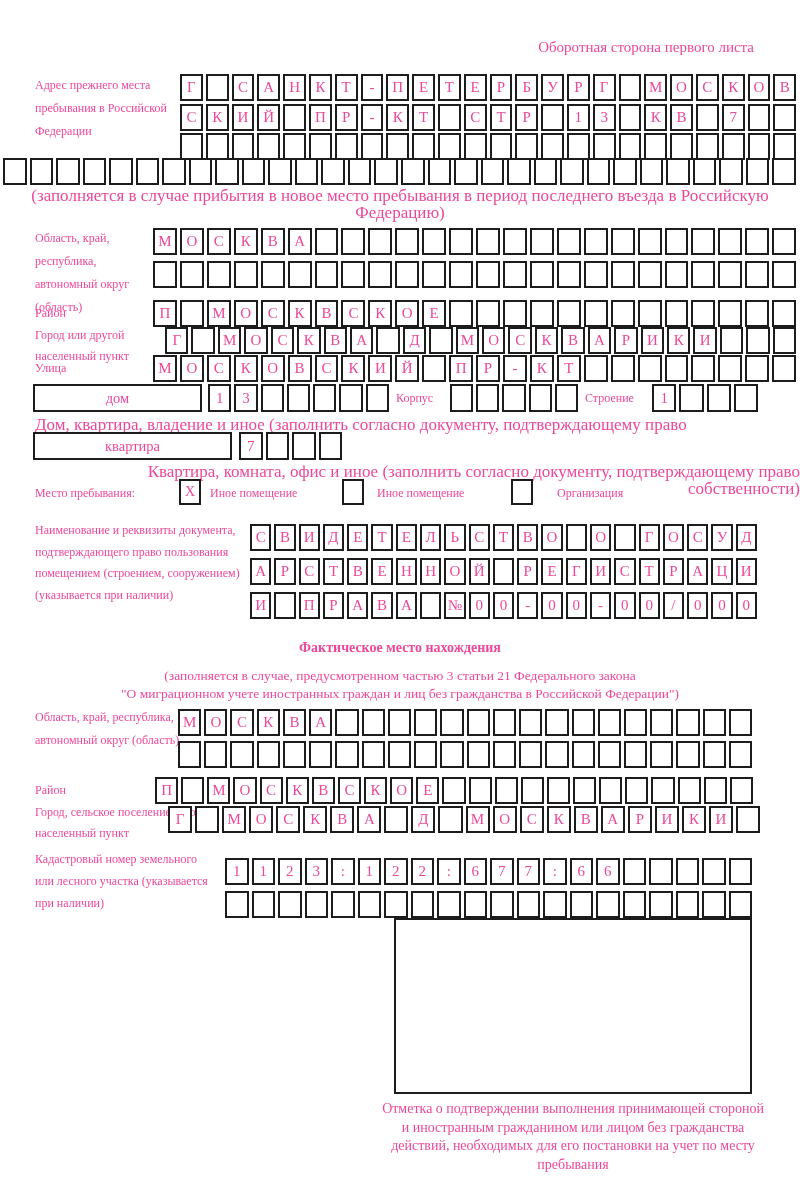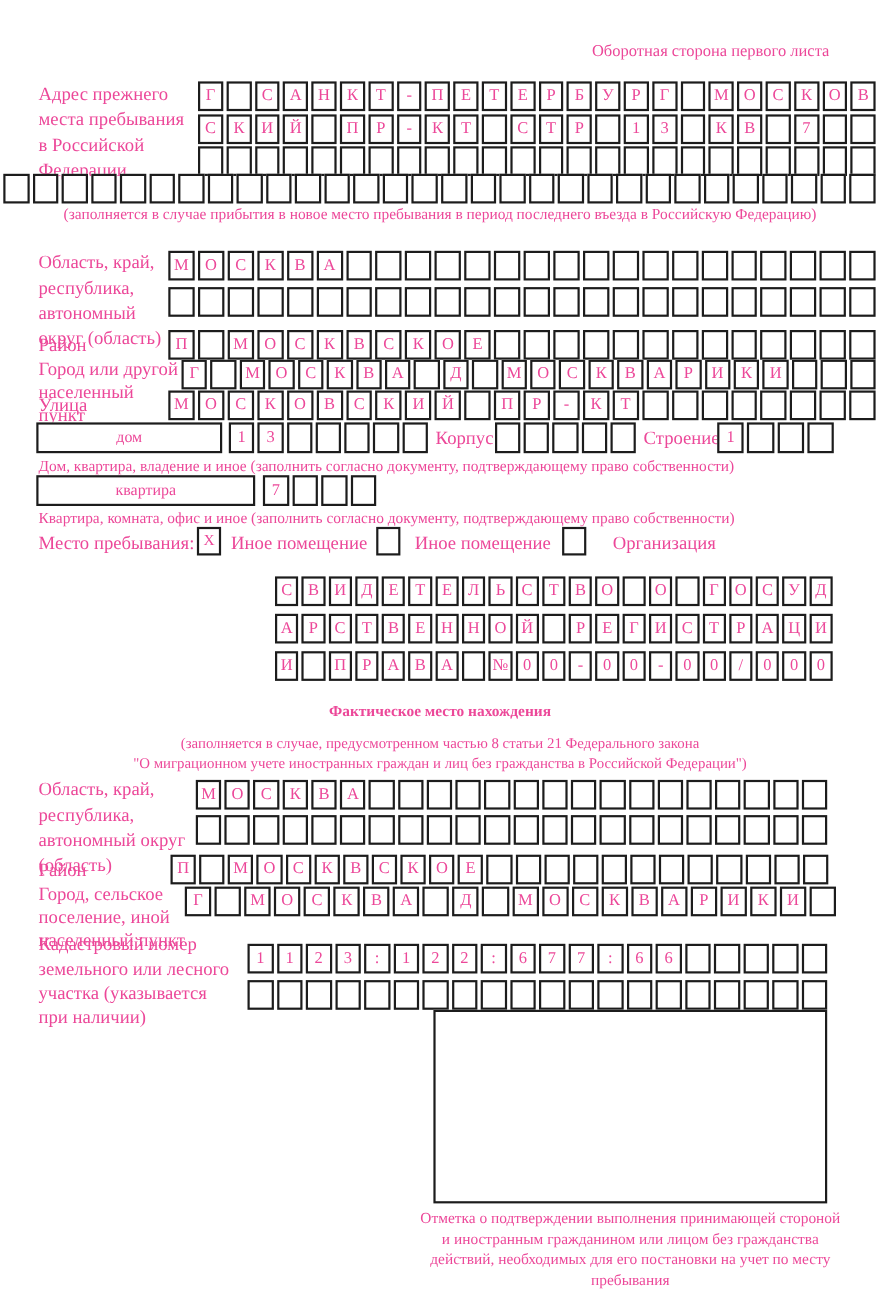"Адрес прежнего места пребывания в" .lbl { font-size: 17px -> 12px }
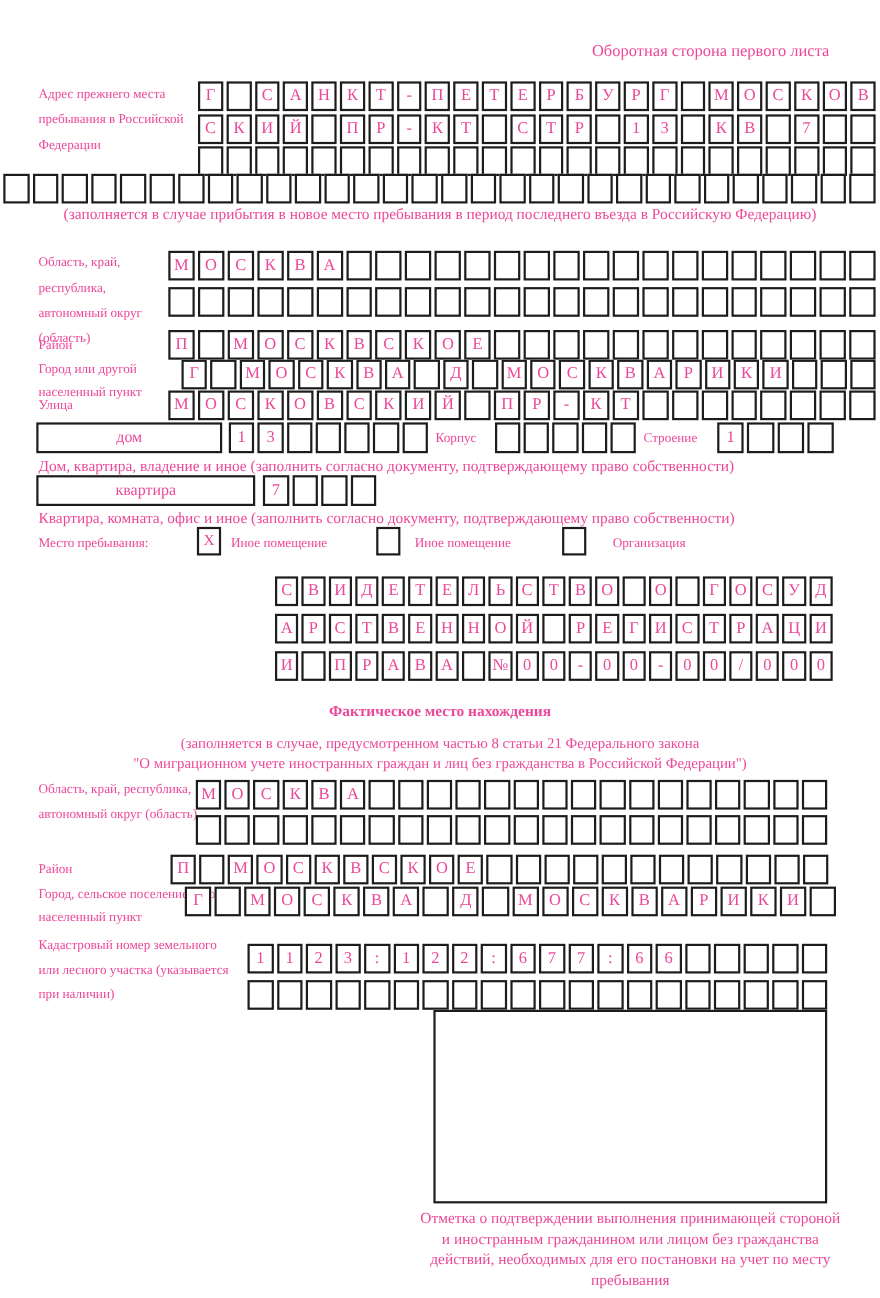"(заполняется в случае прибытия в" .note { font-size: 14px -> 17px }
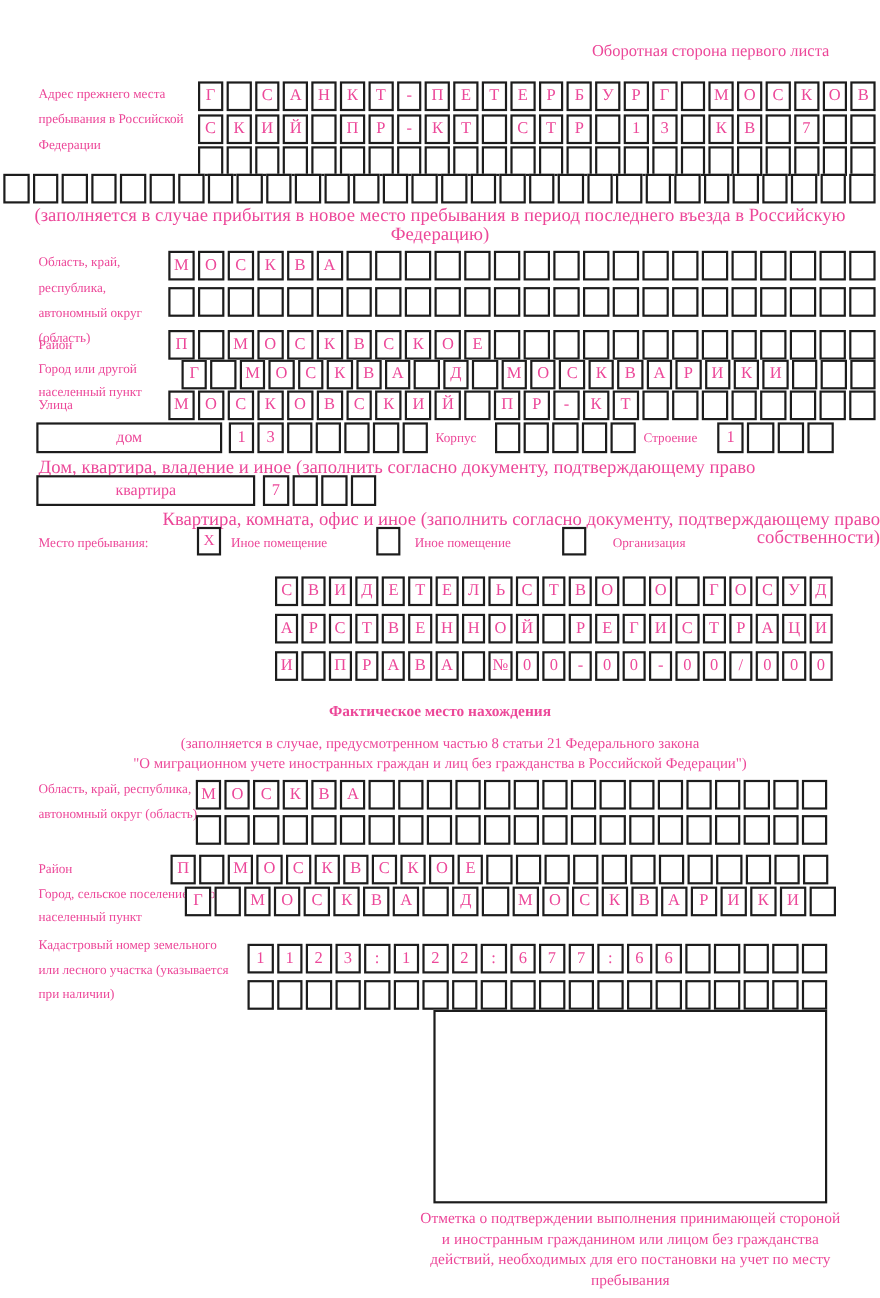"Наименование и реквизиты документа," div.lbl { html: none -> <div>Наименование и реквизиты документа, подтверждающего право пользования помещением (строением, сооружением) (указывается при наличии)</div> }
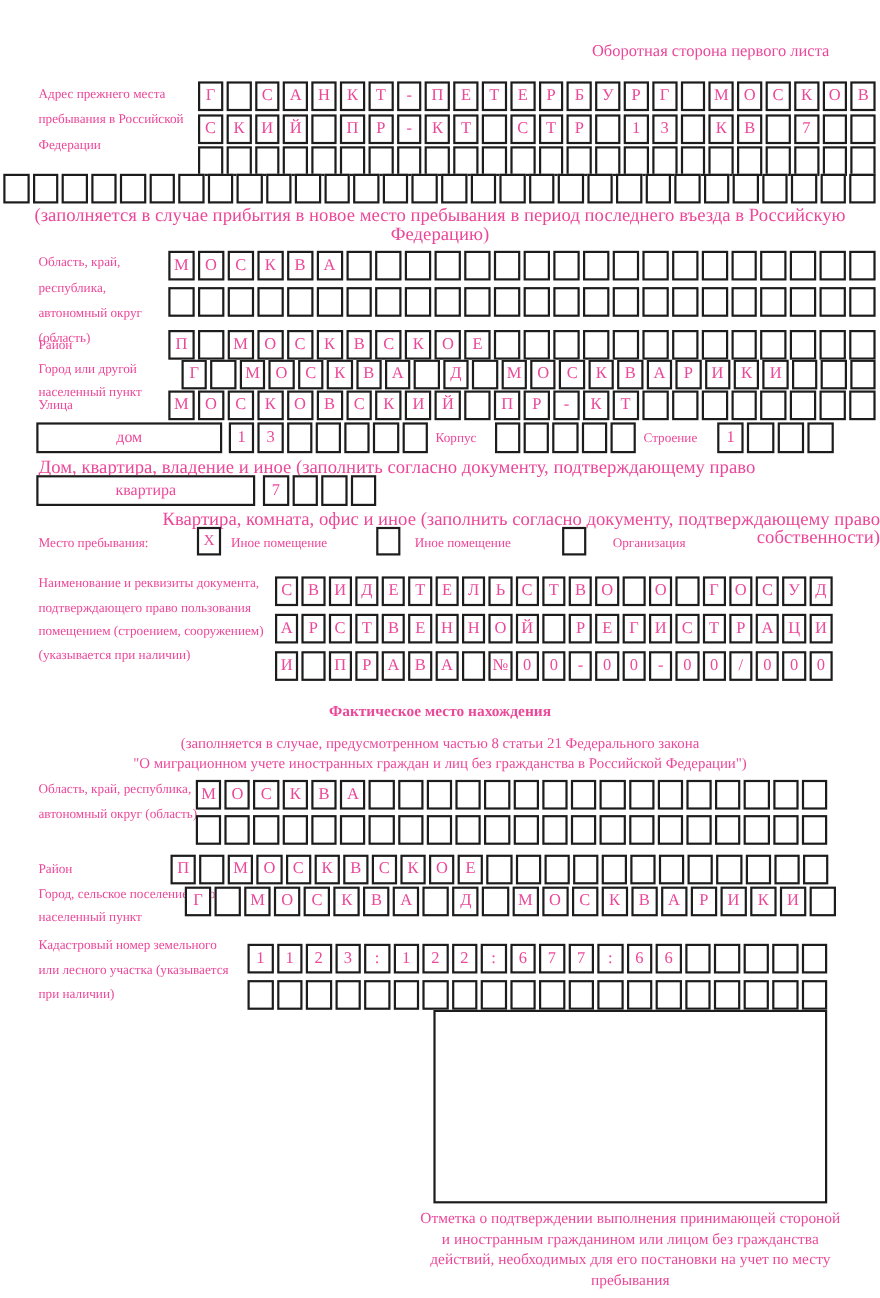"(заполняется в случае, предусмотренном" div.note { text: 8 -> 3 }
